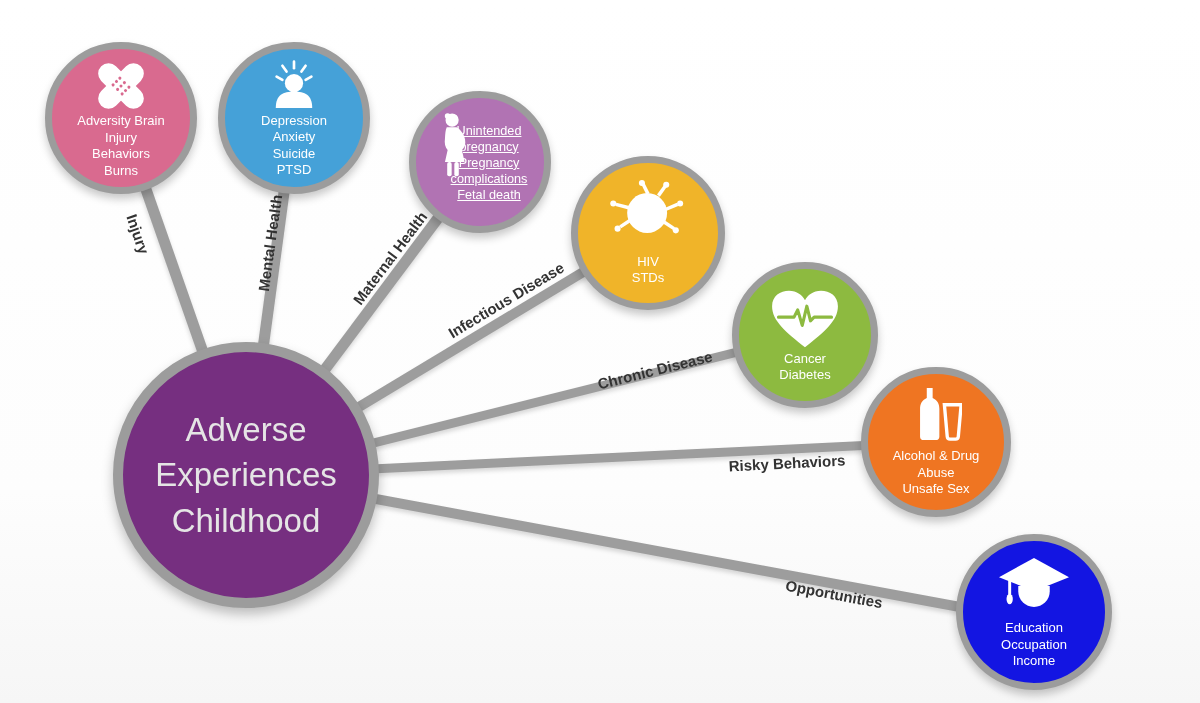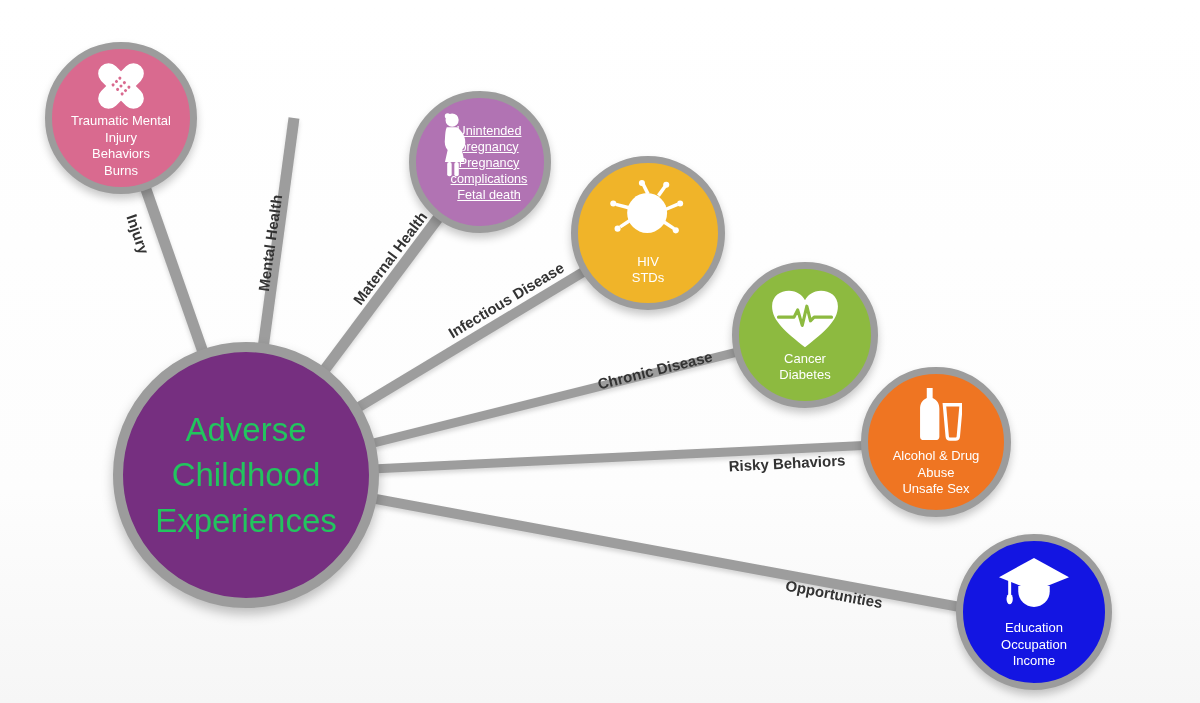"Traumatic Mental" div { text: Traumatic Mental -> Adversity Brain }
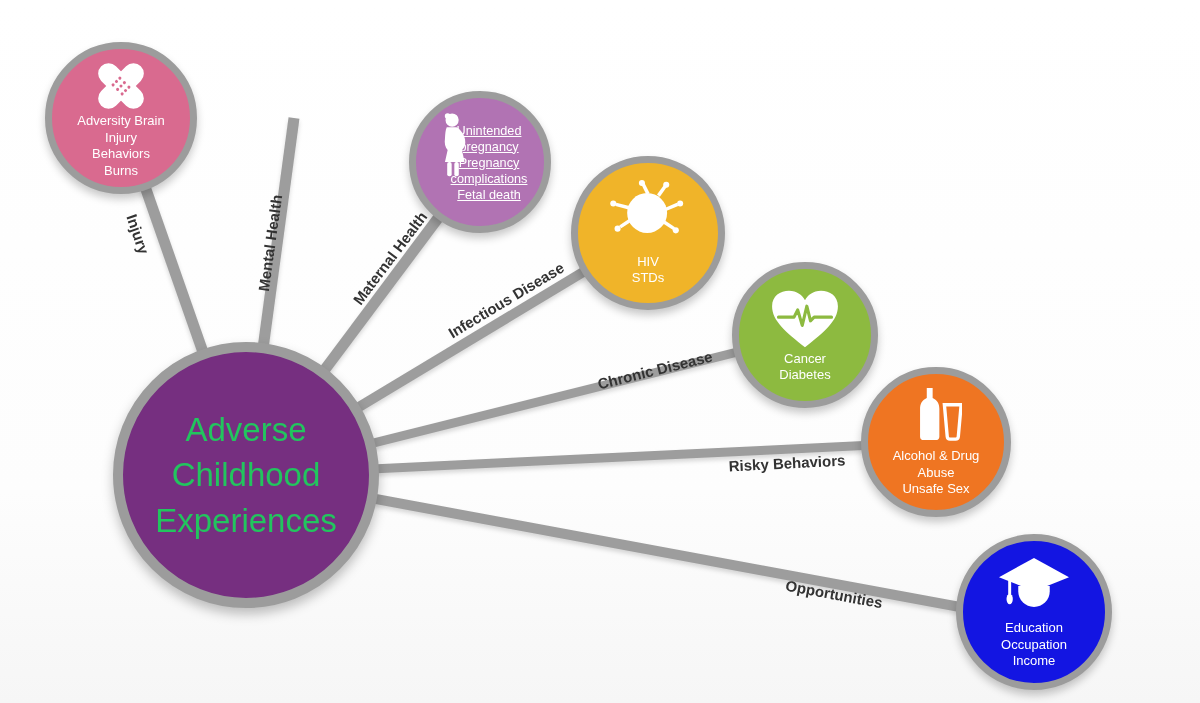"Depression" div.node { html: none -> <div> <span> <svg> <g> <line></line> <line></line> <line></line> <line></line> <line></line> </g> <circle></circle> <path></path> </svg> </span> <div> <div>Depression</div> <div>Anxiety</div> <div>Suicide</div> <div>PTSD</div> </div> </div> }
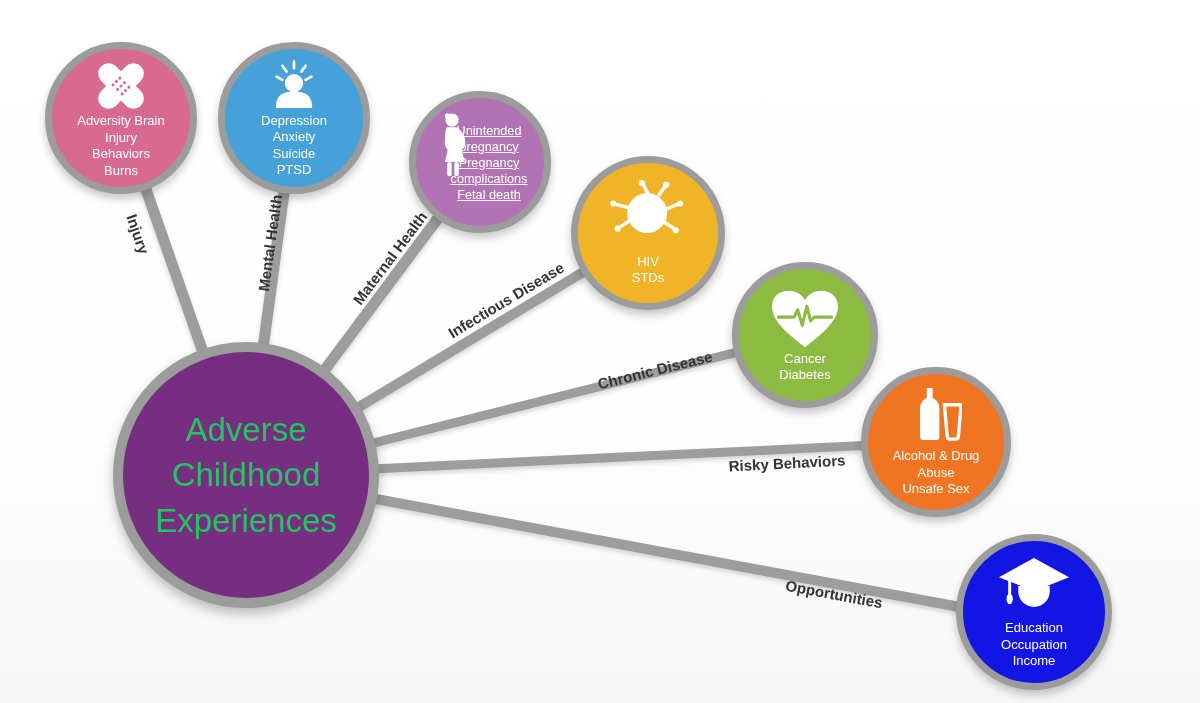"Adverse" .center-node { color: #22c55e -> #e5e5e5 }
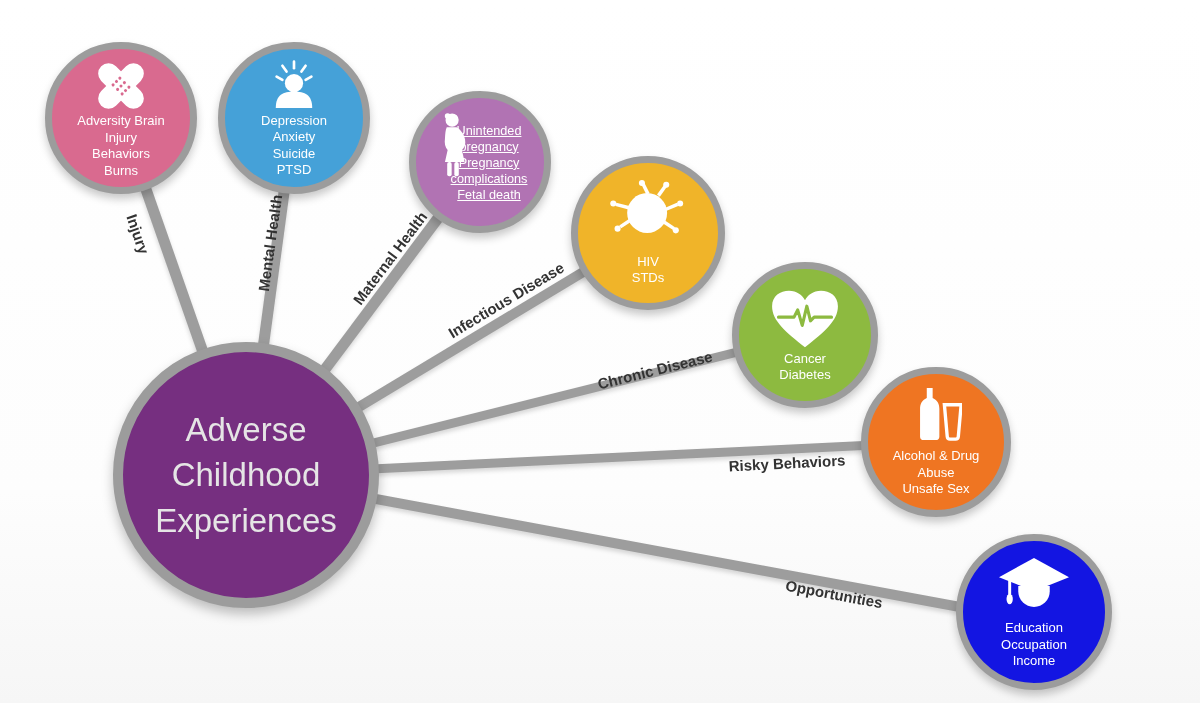"Childhood" div { order: before "Experiences" -> after "Experiences" }
